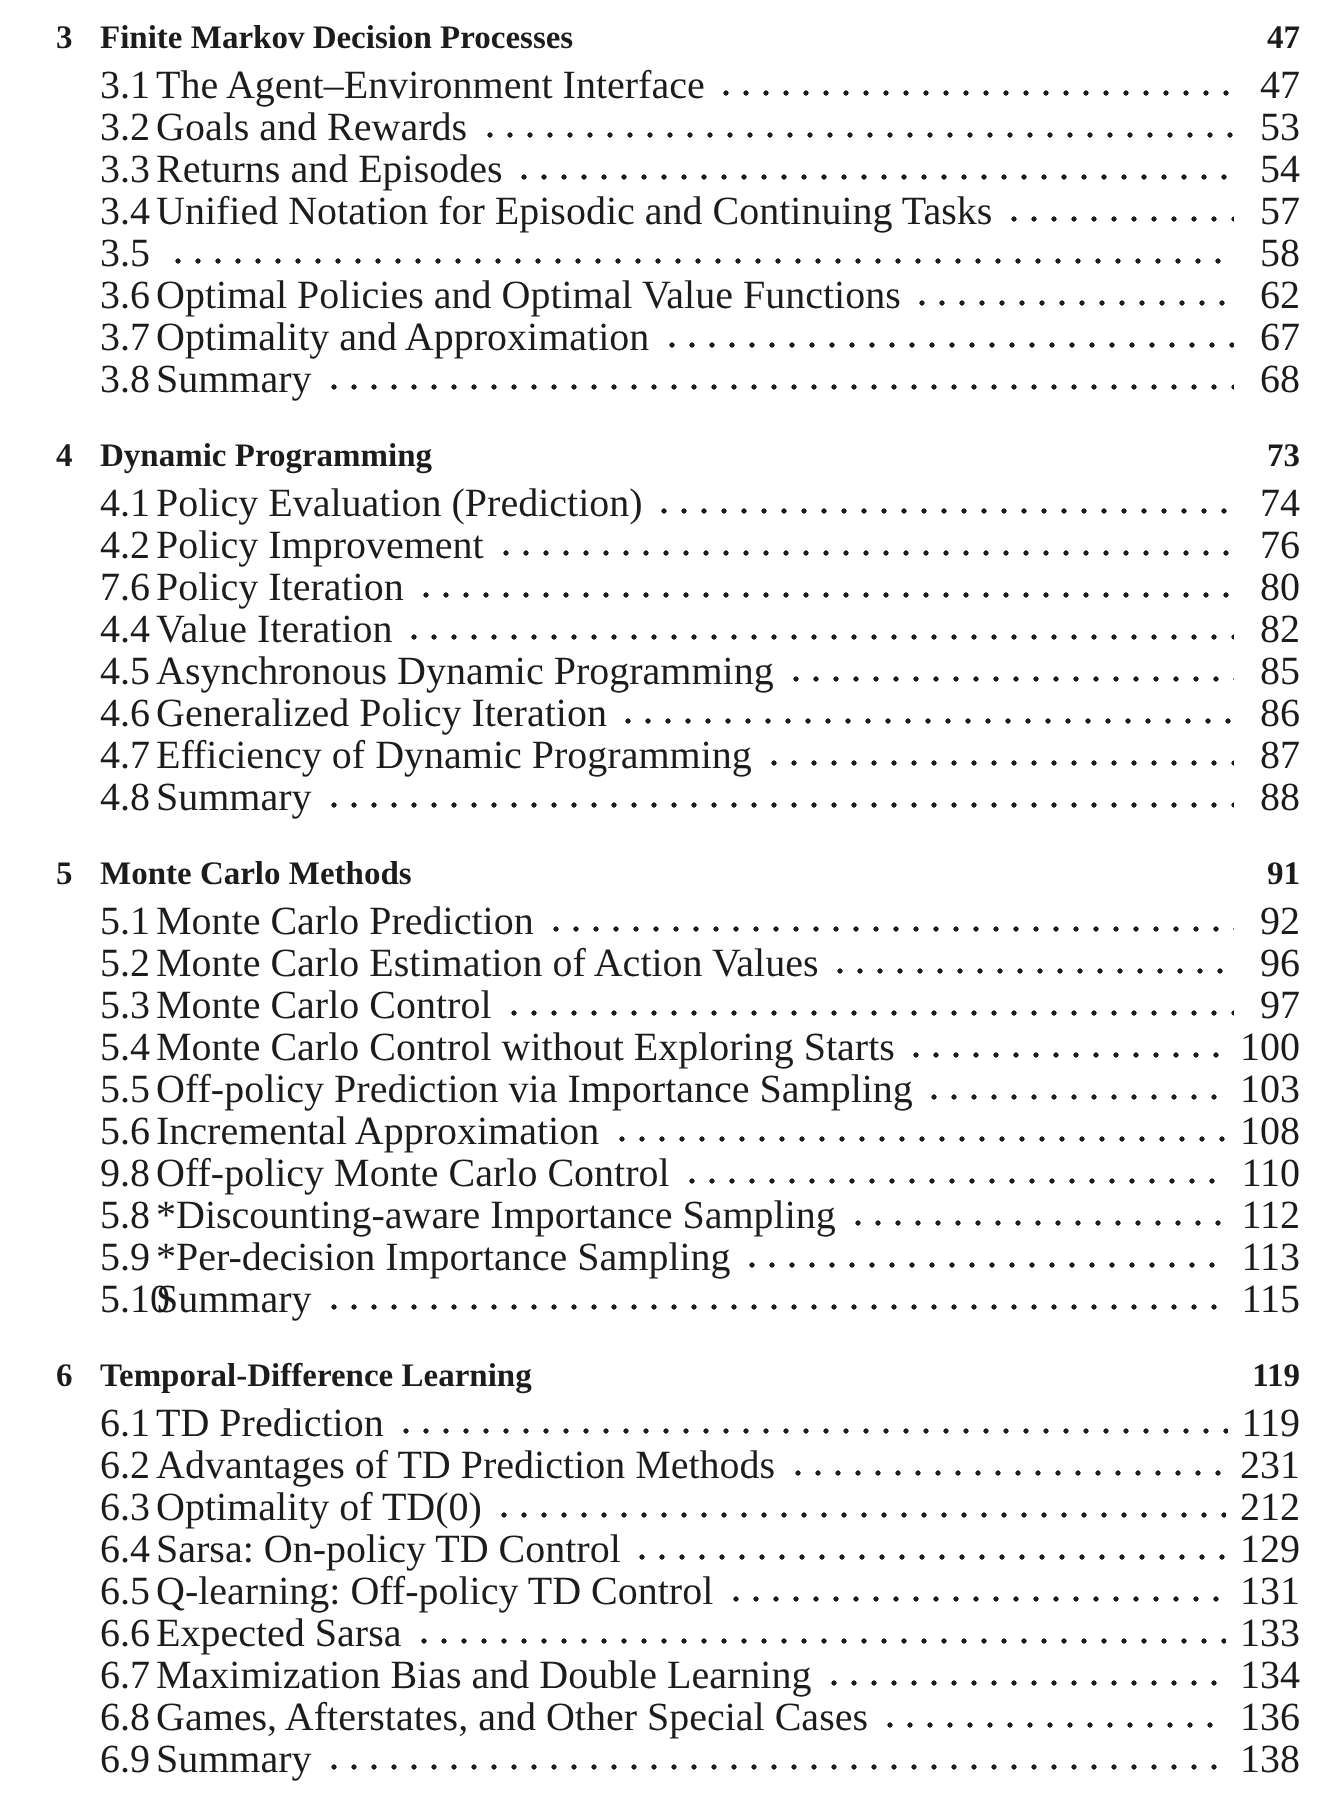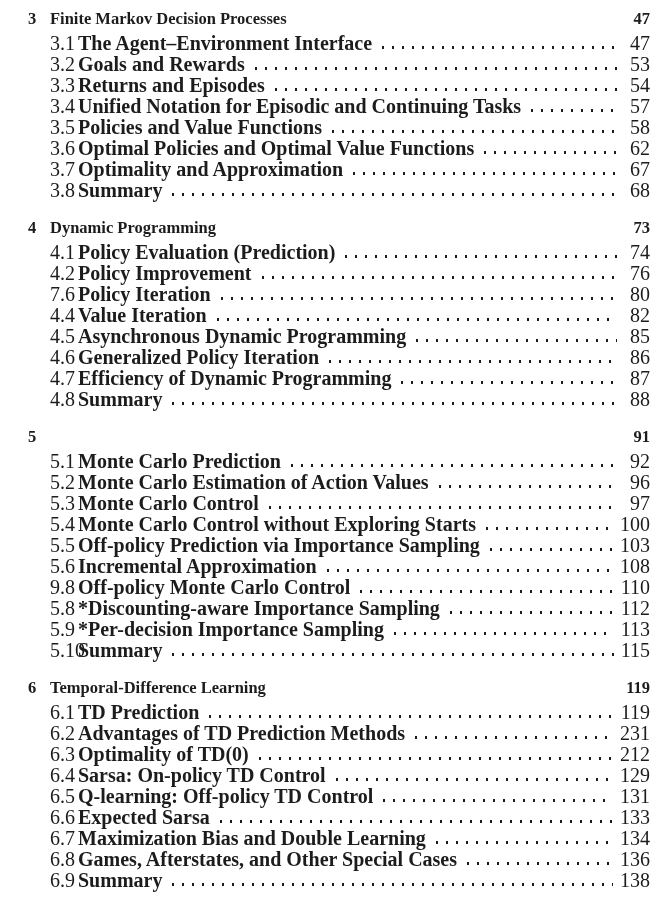"The Agent–Environment Interface" .sec-title { font-weight: bold -> none }
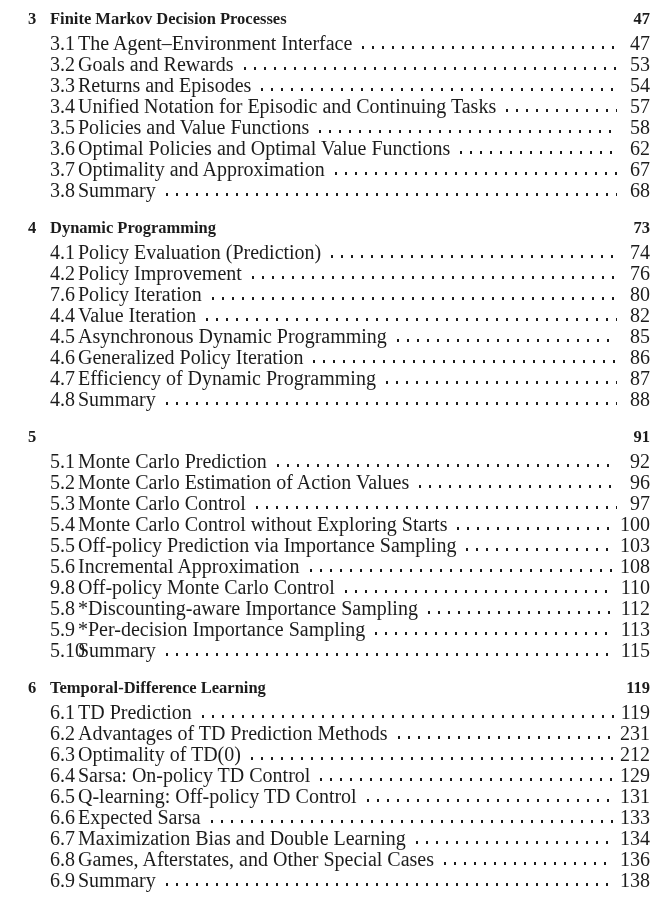"Policies and Value Functions" span.sec-title { html: <span>Policies and Value Functions</span> -> none }
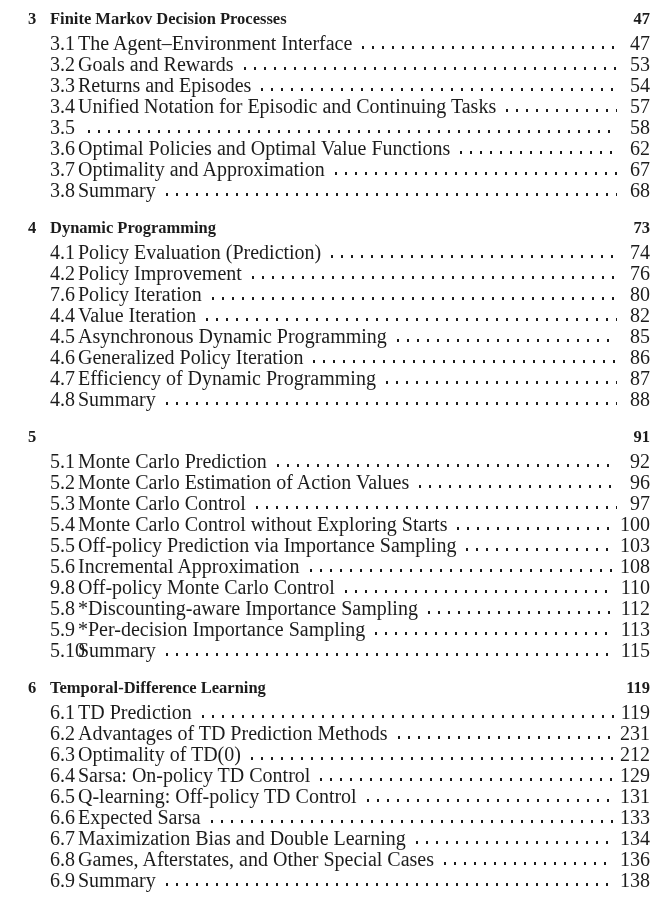"Monte Carlo Methods" span.ch-title { html: none -> <span>Monte Carlo Methods</span> }
